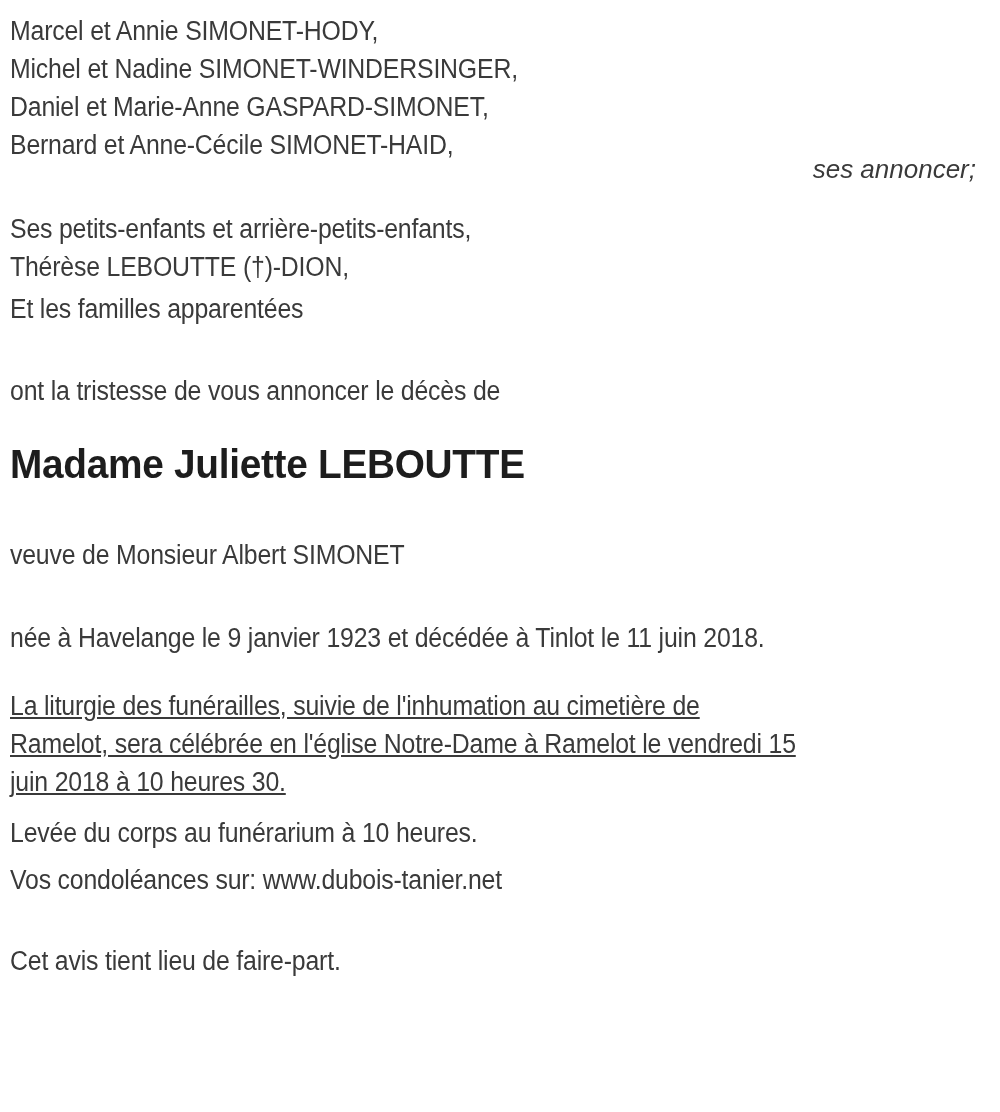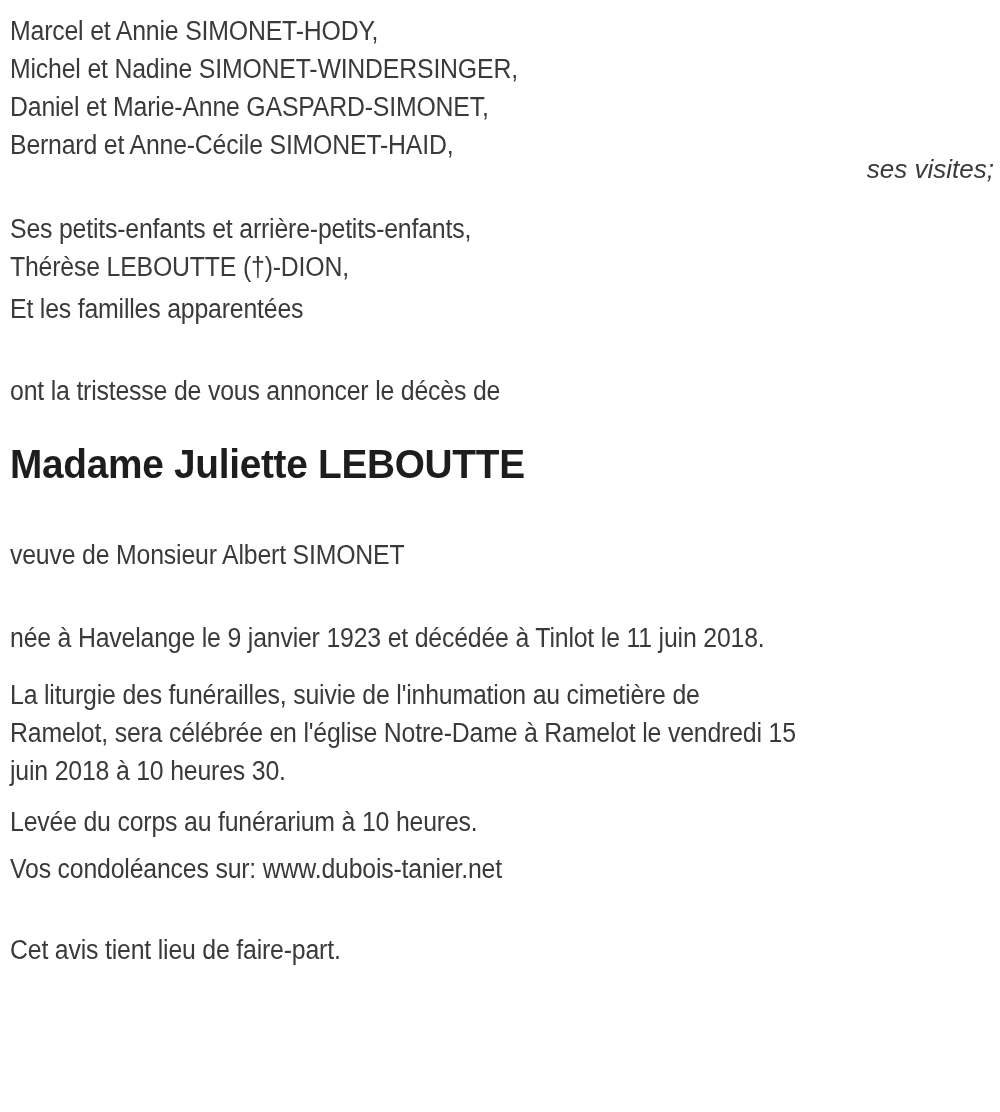"Marcel et Annie SIMONET-HODY," .page { padding: 12px 6px 0 10px -> 12px 24px 0 10px }
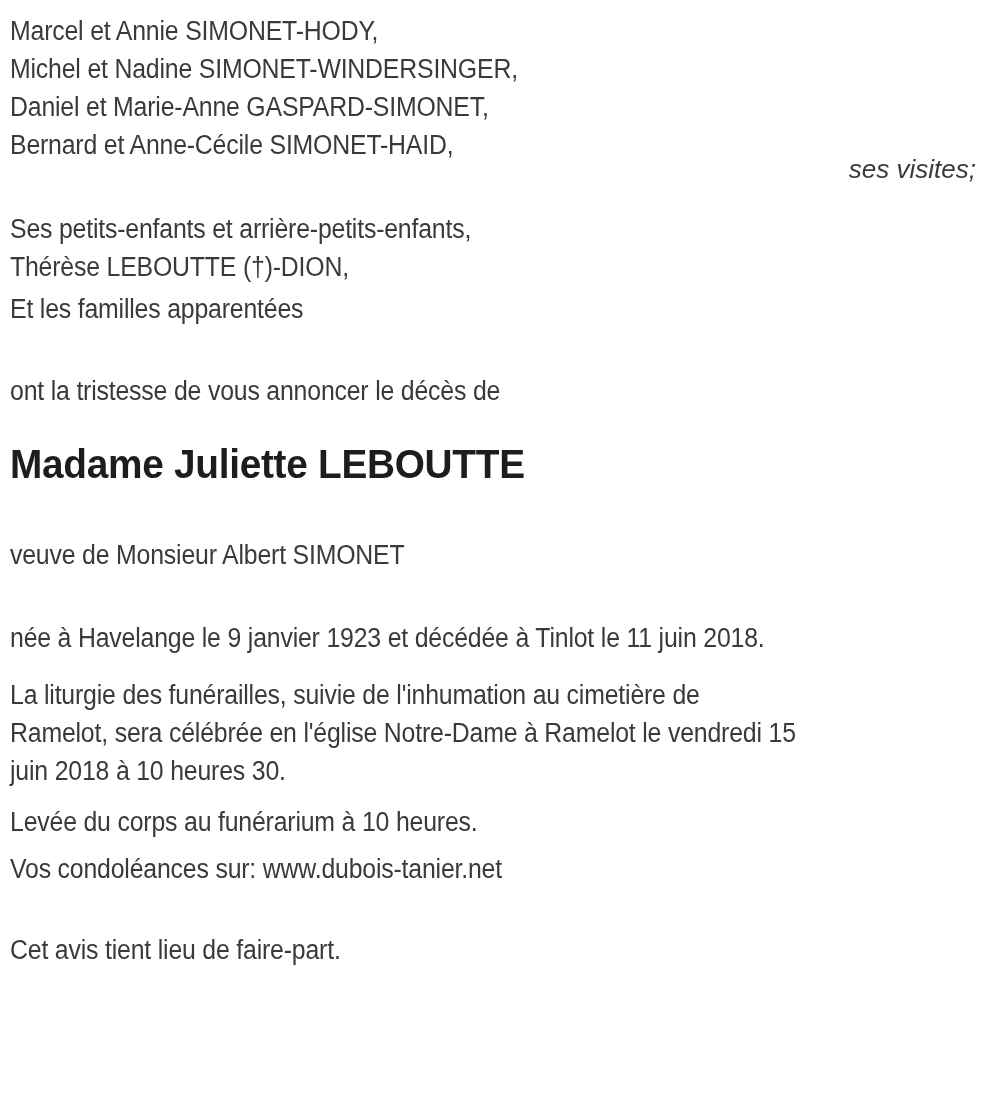"ses visites;" div.relation { text: visites -> annoncer }
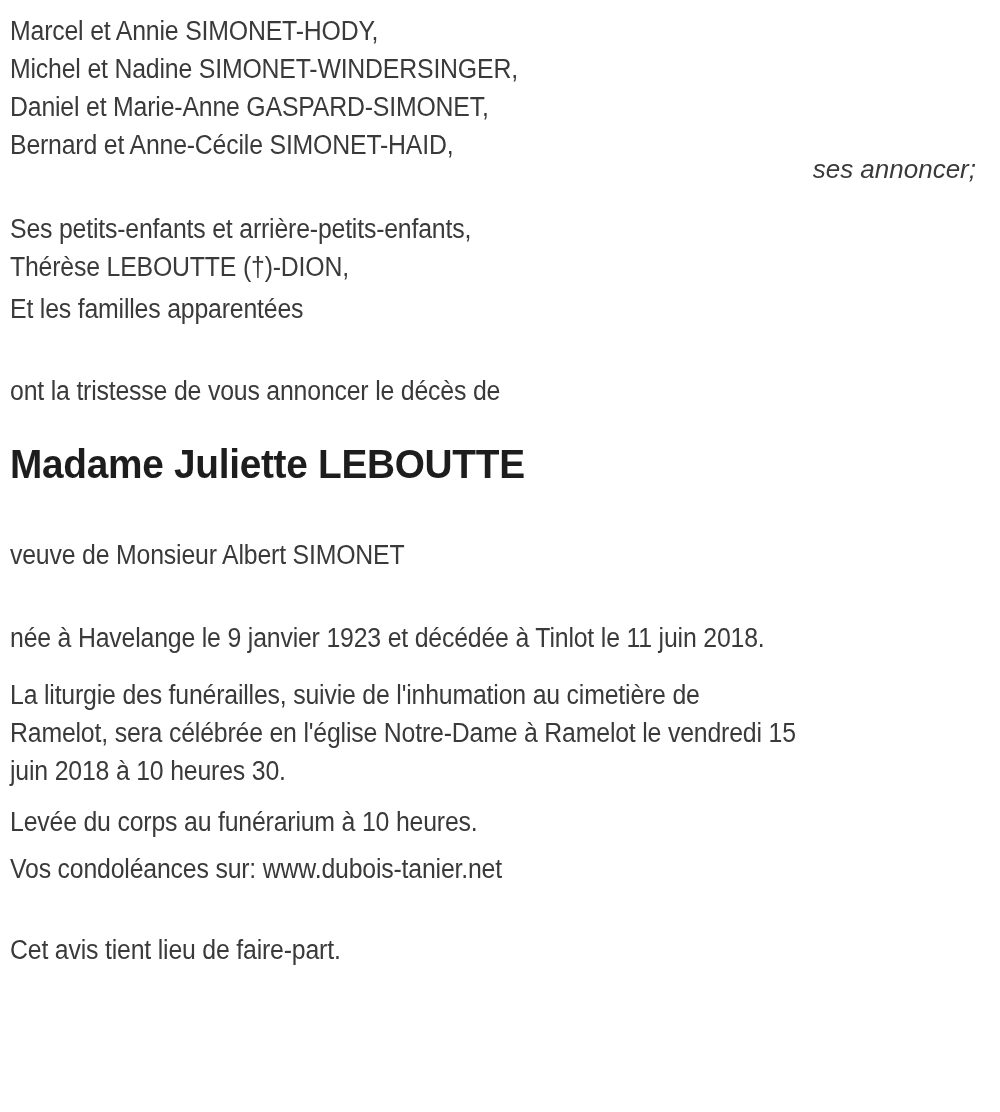"La liturgie des funérailles, suivie" .para-funeral { margin-top: 19px -> 30px; text-decoration: none -> underline }
